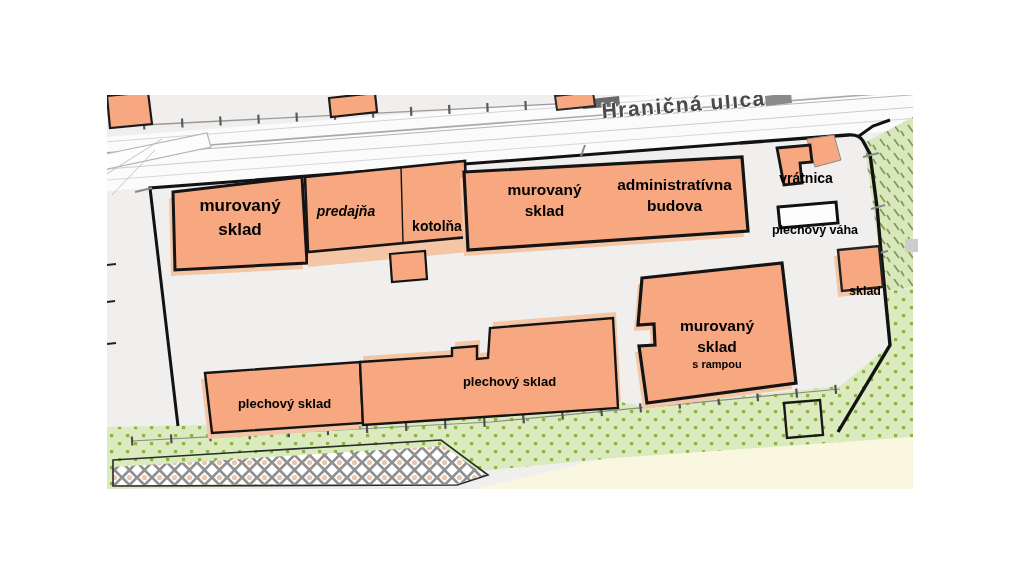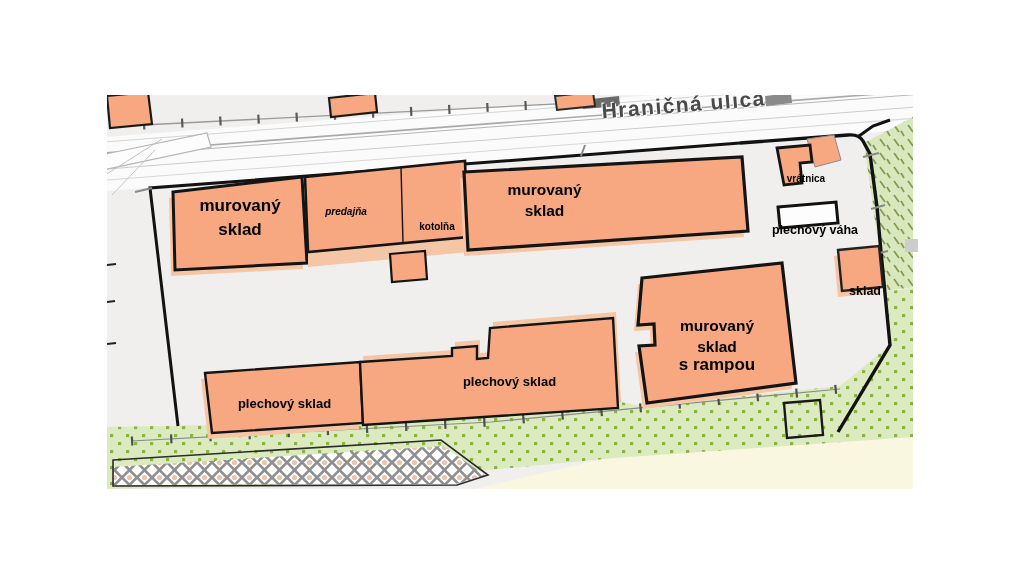"administratívna" div.lbl { html: none -> <div>administratívna budova</div> }
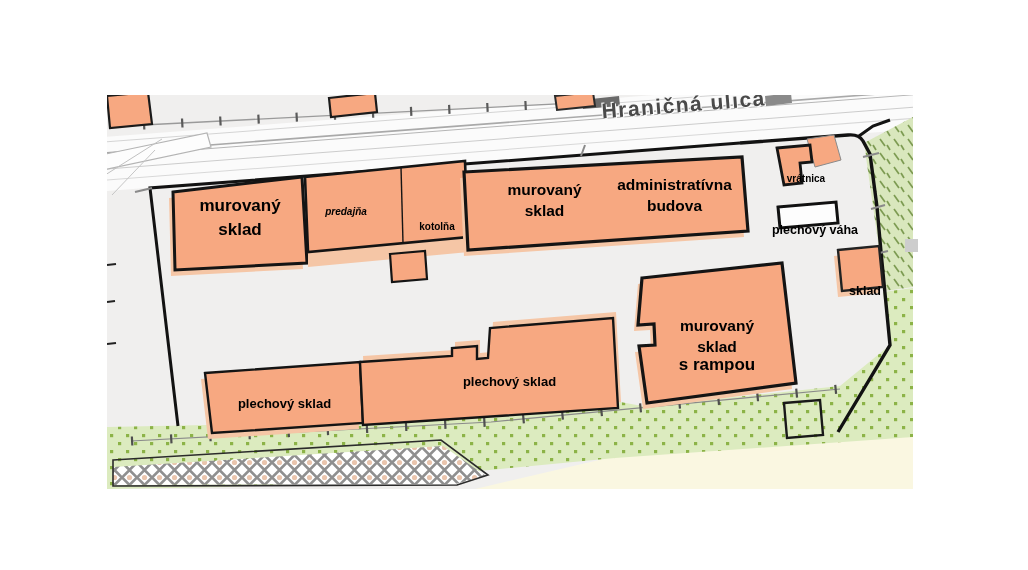"vrátnica" .lbl-md { font-size: 10px -> 14px }
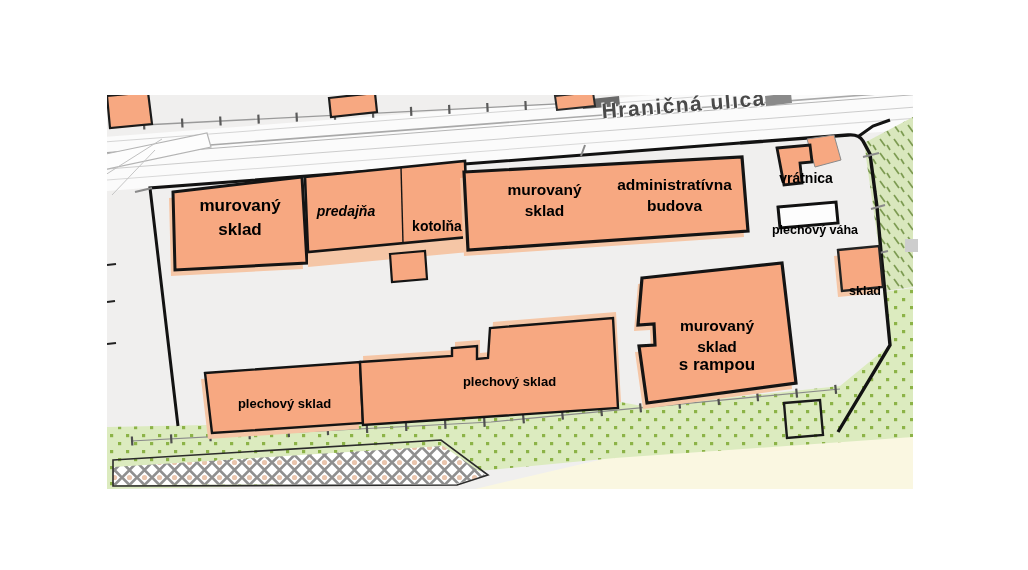"s rampou" .sub { font-size: 17px -> 11px }
